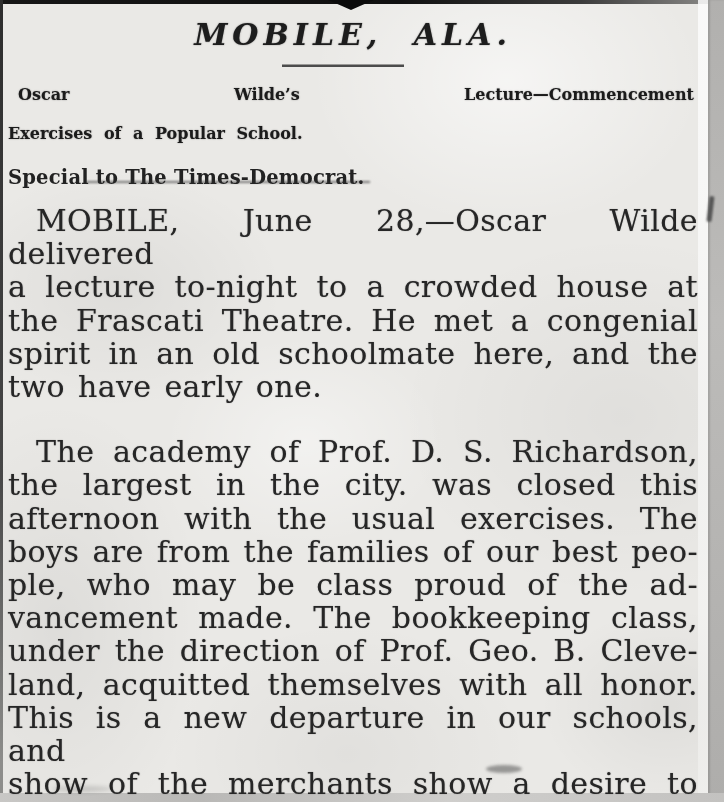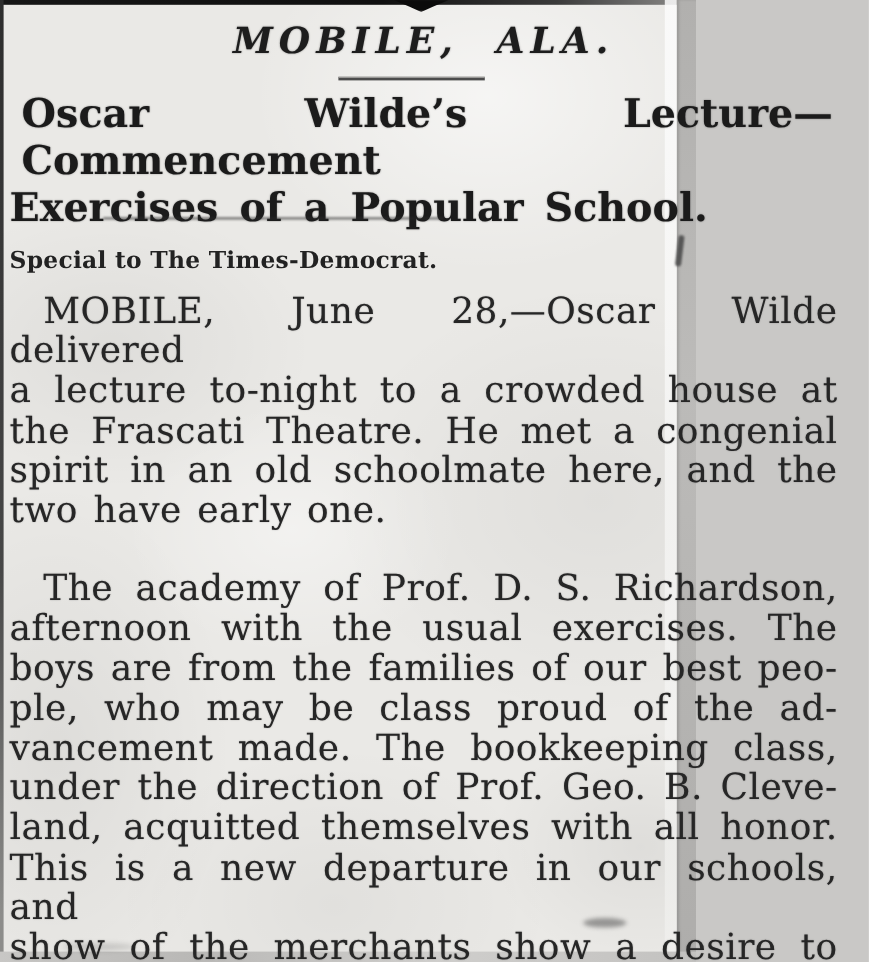"MOBILE, ALA." .scan { width: 580px -> 724px }
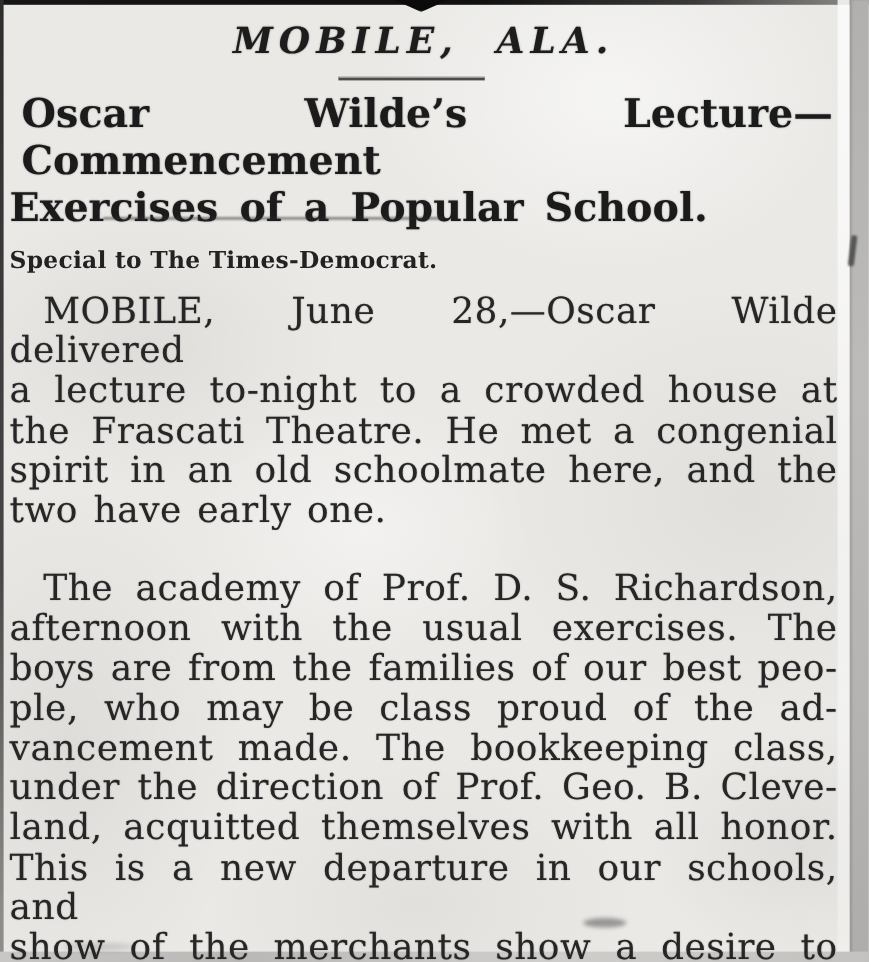"Oscar Wilde’s Lecture—Commencement" .subhead { font-size: 33px -> 16px }
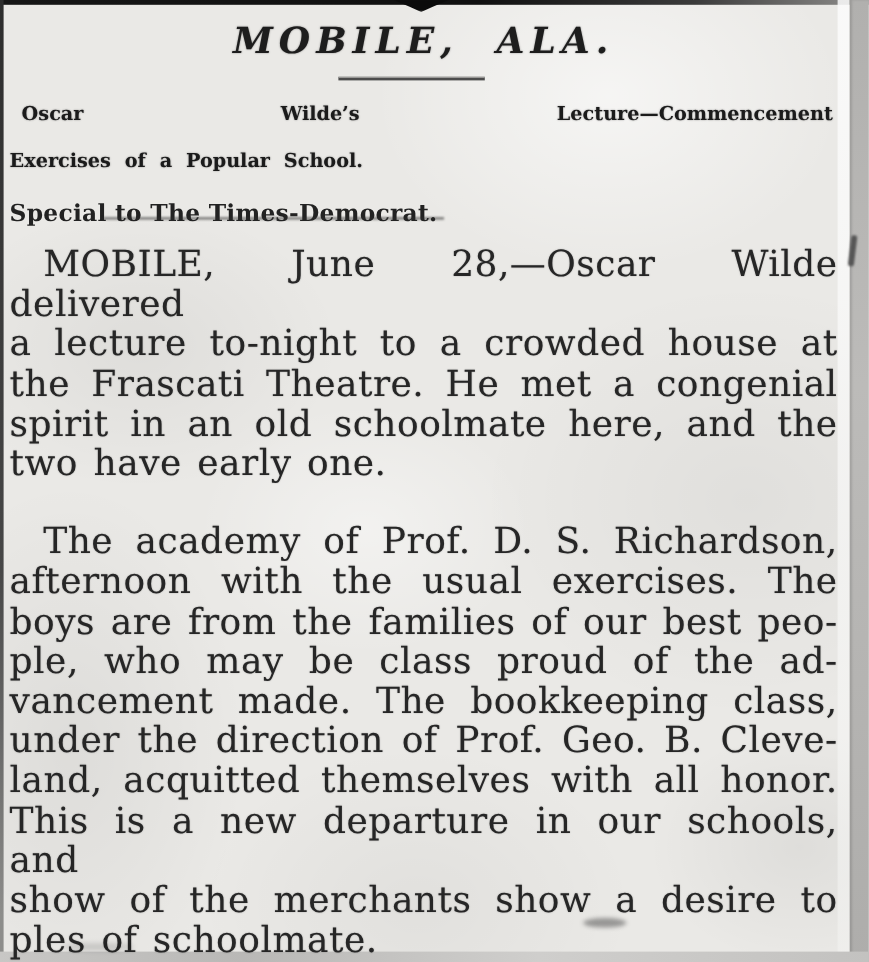"the largest in the city." div.tline { html: none -> <div>the largest in the city. was closed this</div> }
